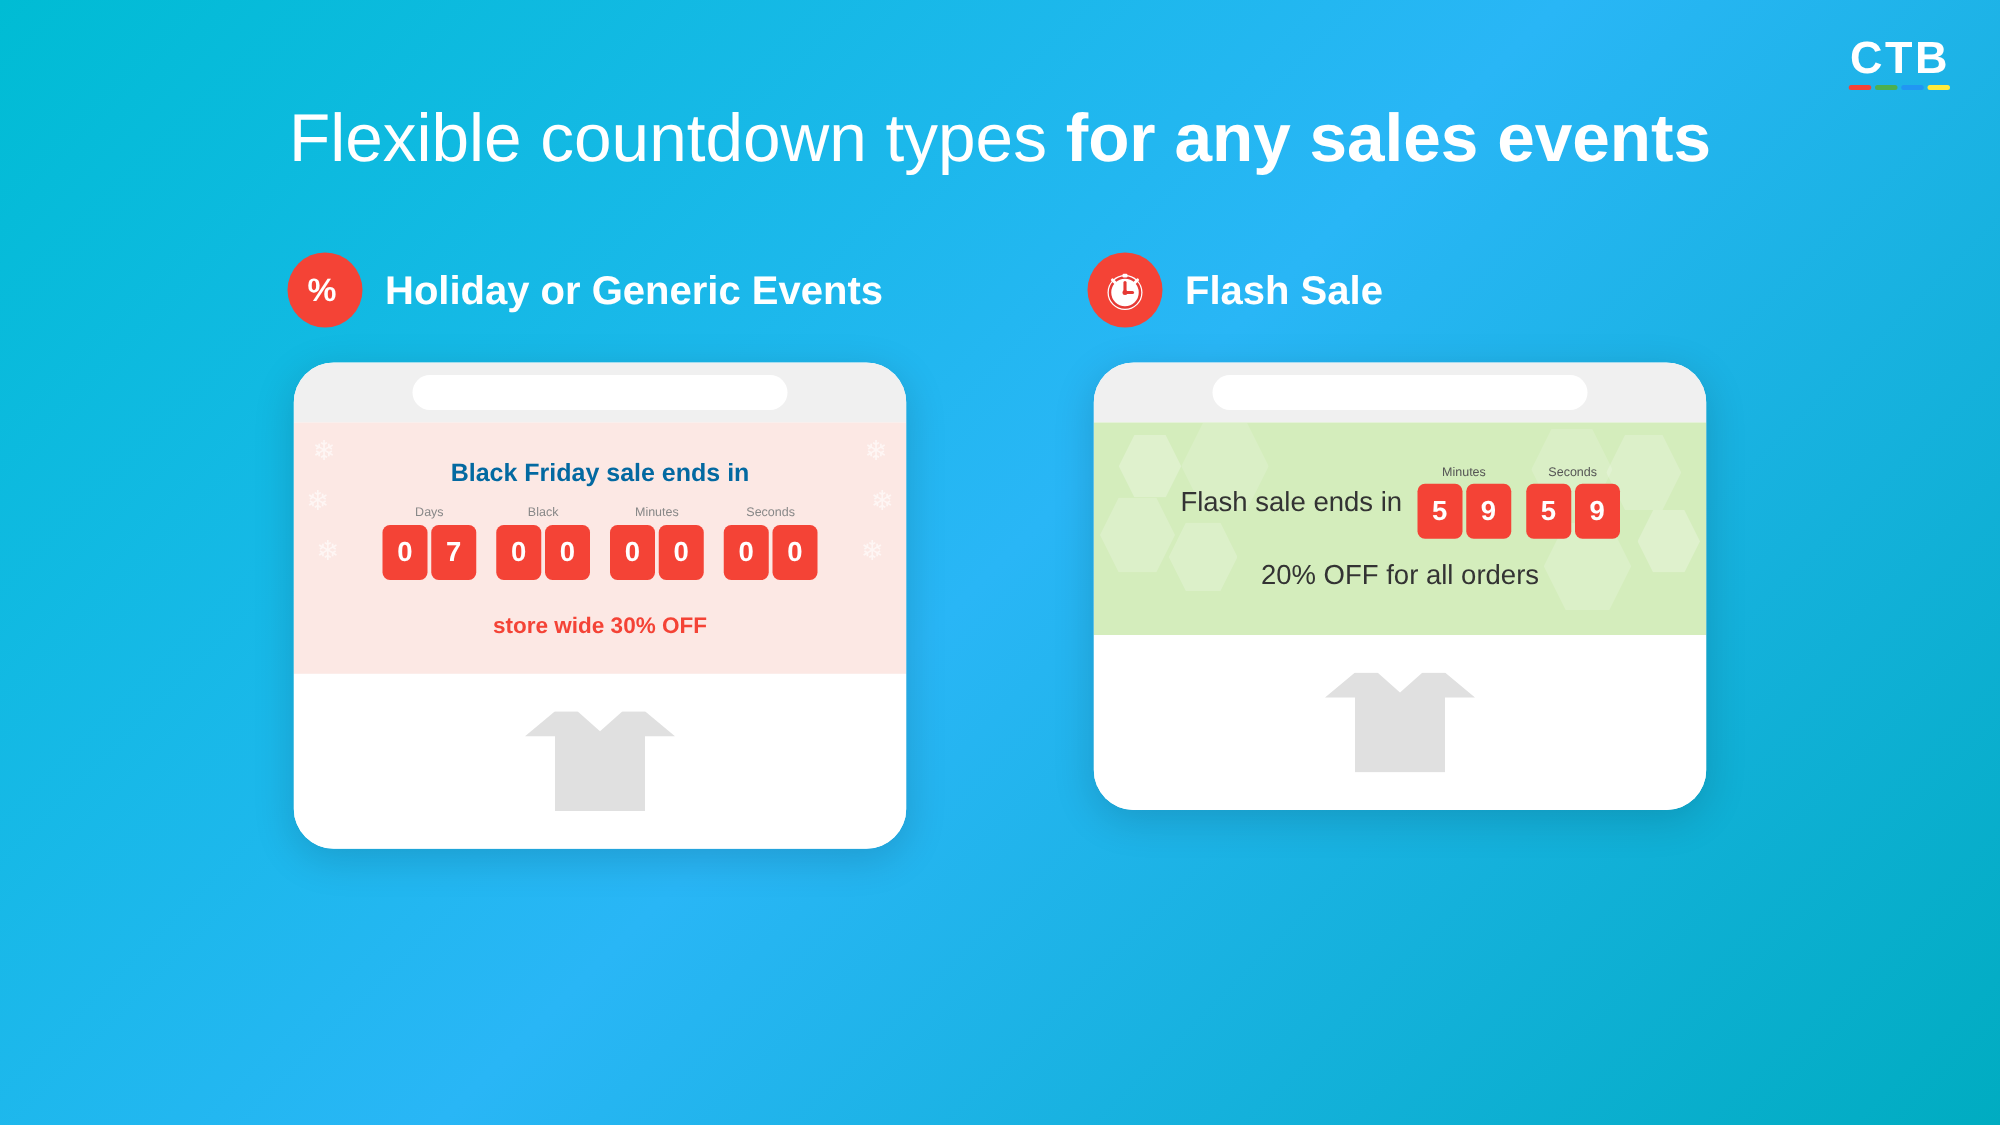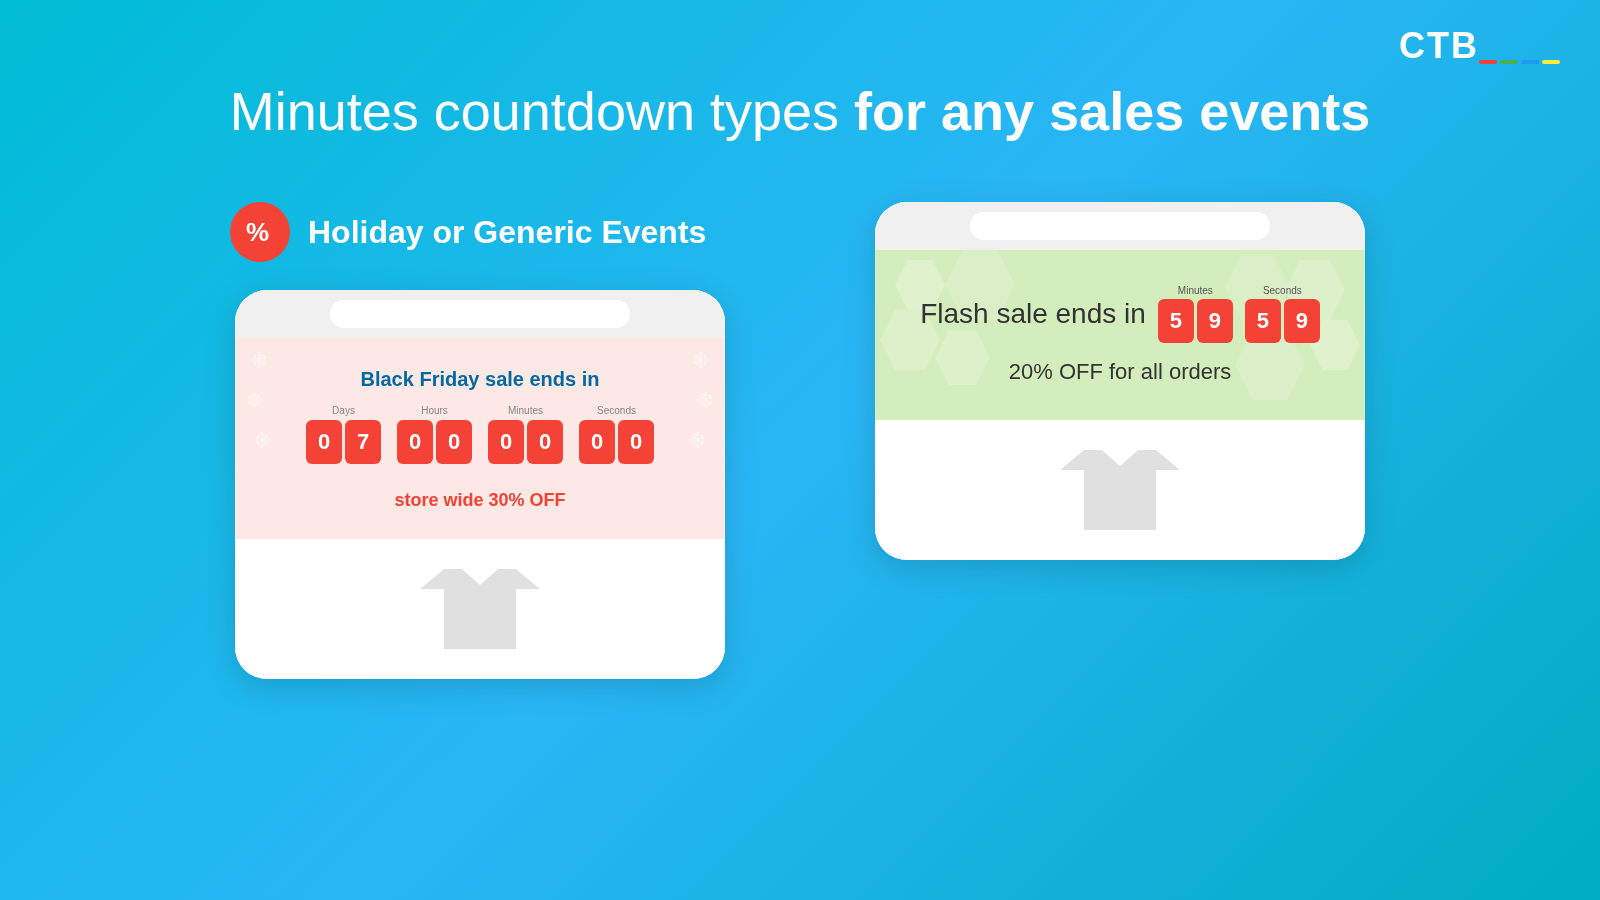"CTB" .ctb-logo { flex-direction: row -> column }
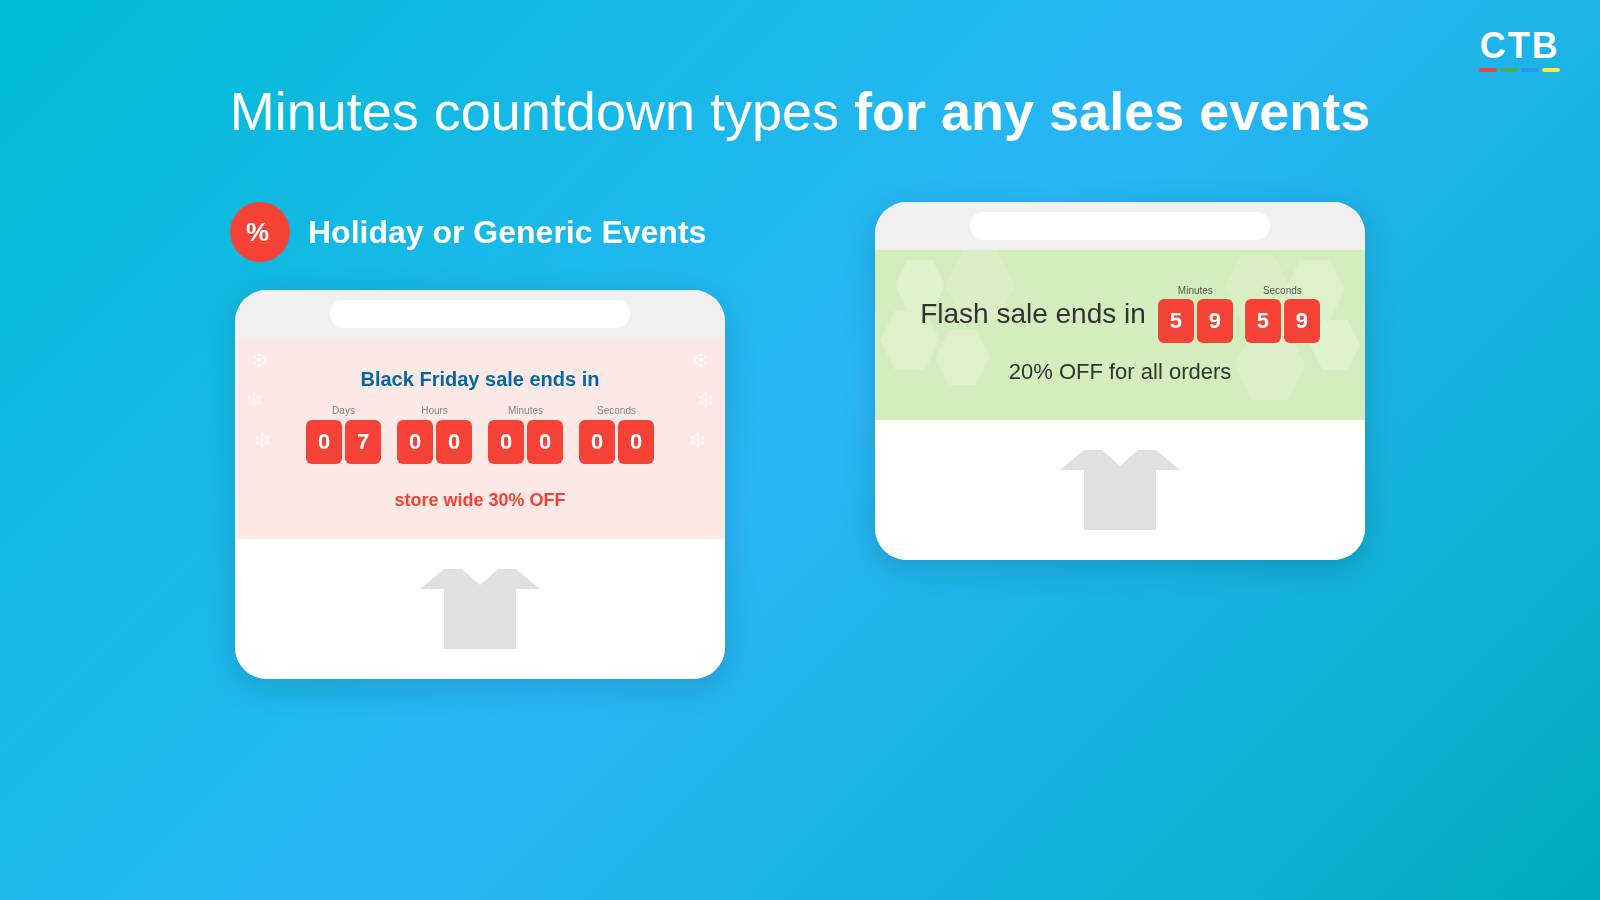"Minutes countdown types" span { text: Minutes -> Flexible }
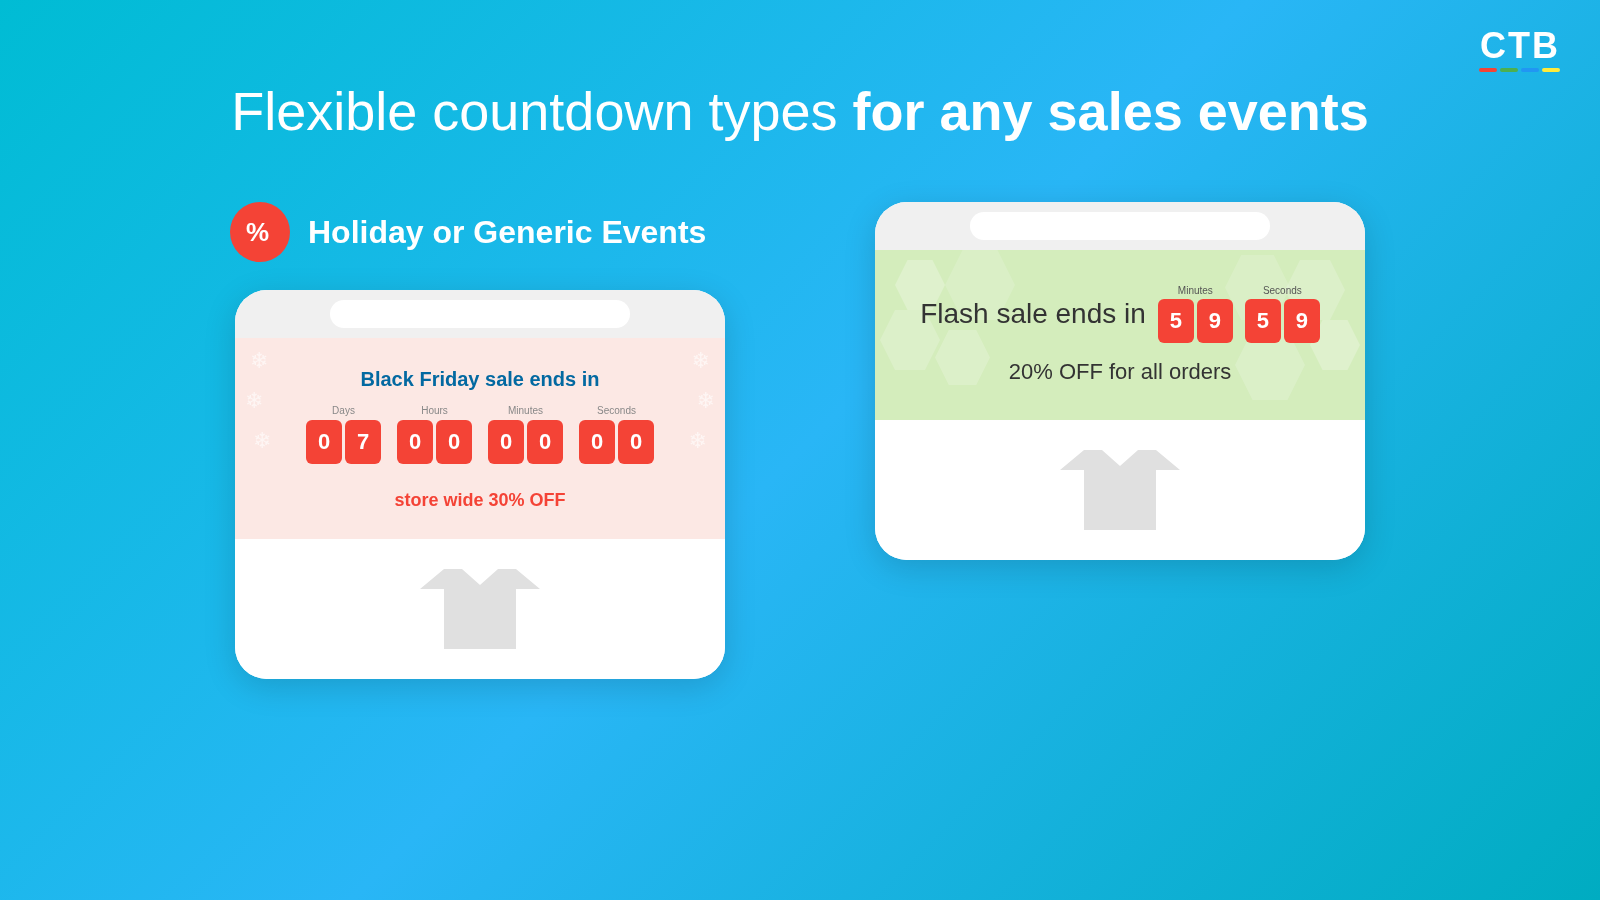"Flash Sale" div.category-row { html: none -> <div> <div> <svg> <circle></circle> <circle></circle> <line></line> <line></line> <rect></rect> <line></line> <line></line> <circle></circle> </svg> </div> <span>Flash Sale</span> </div> }
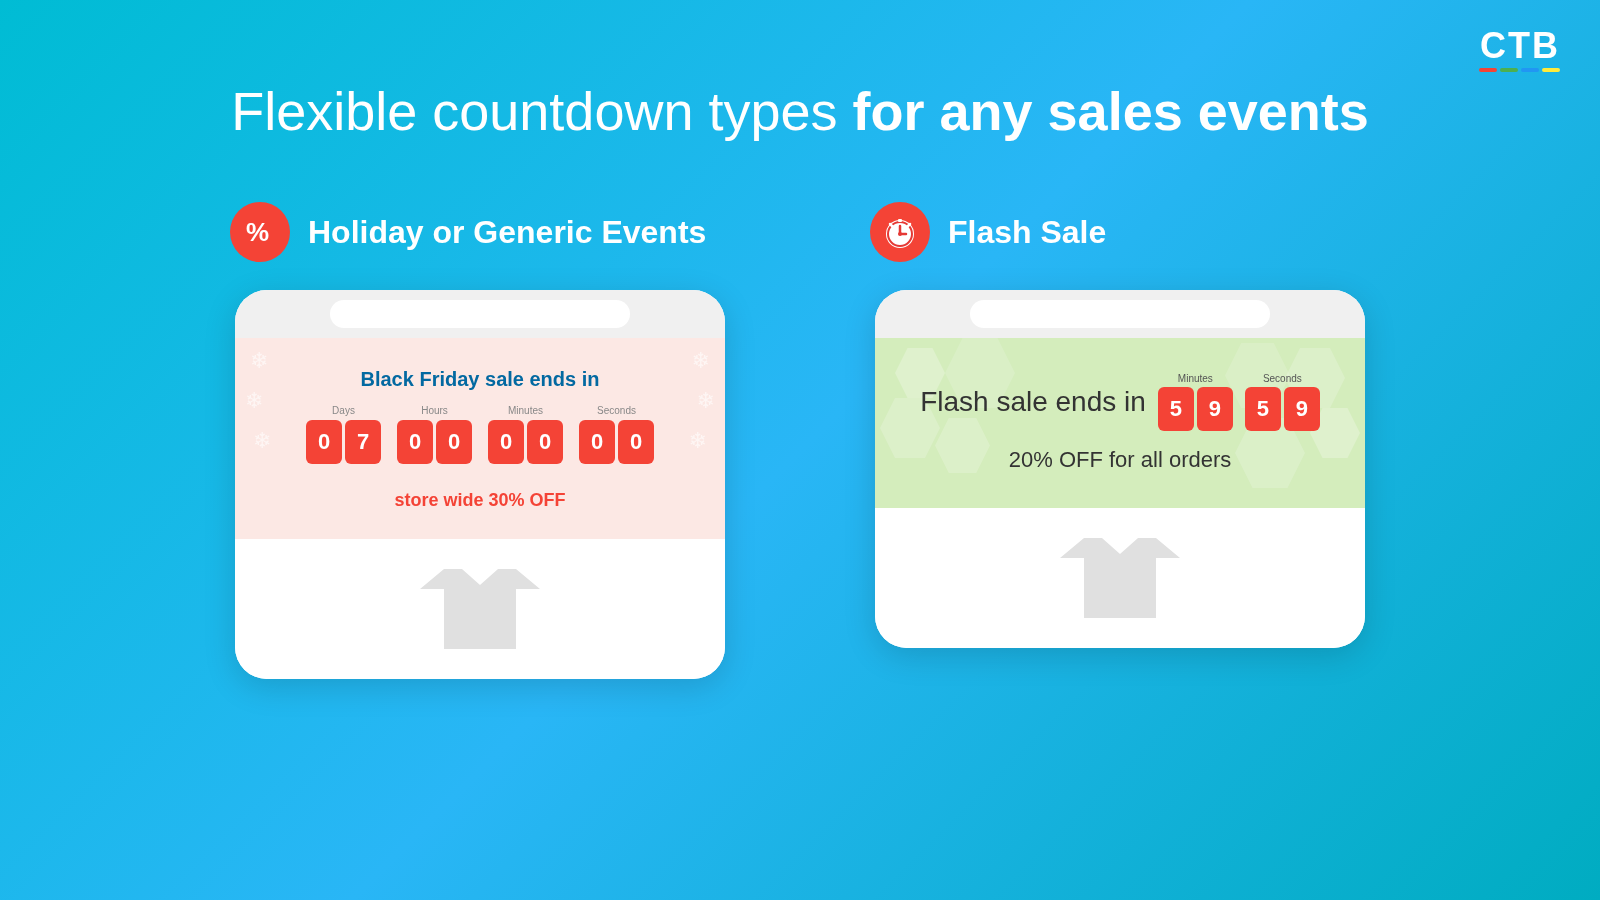"Hours" div.countdown-label { text: Hours -> Black }
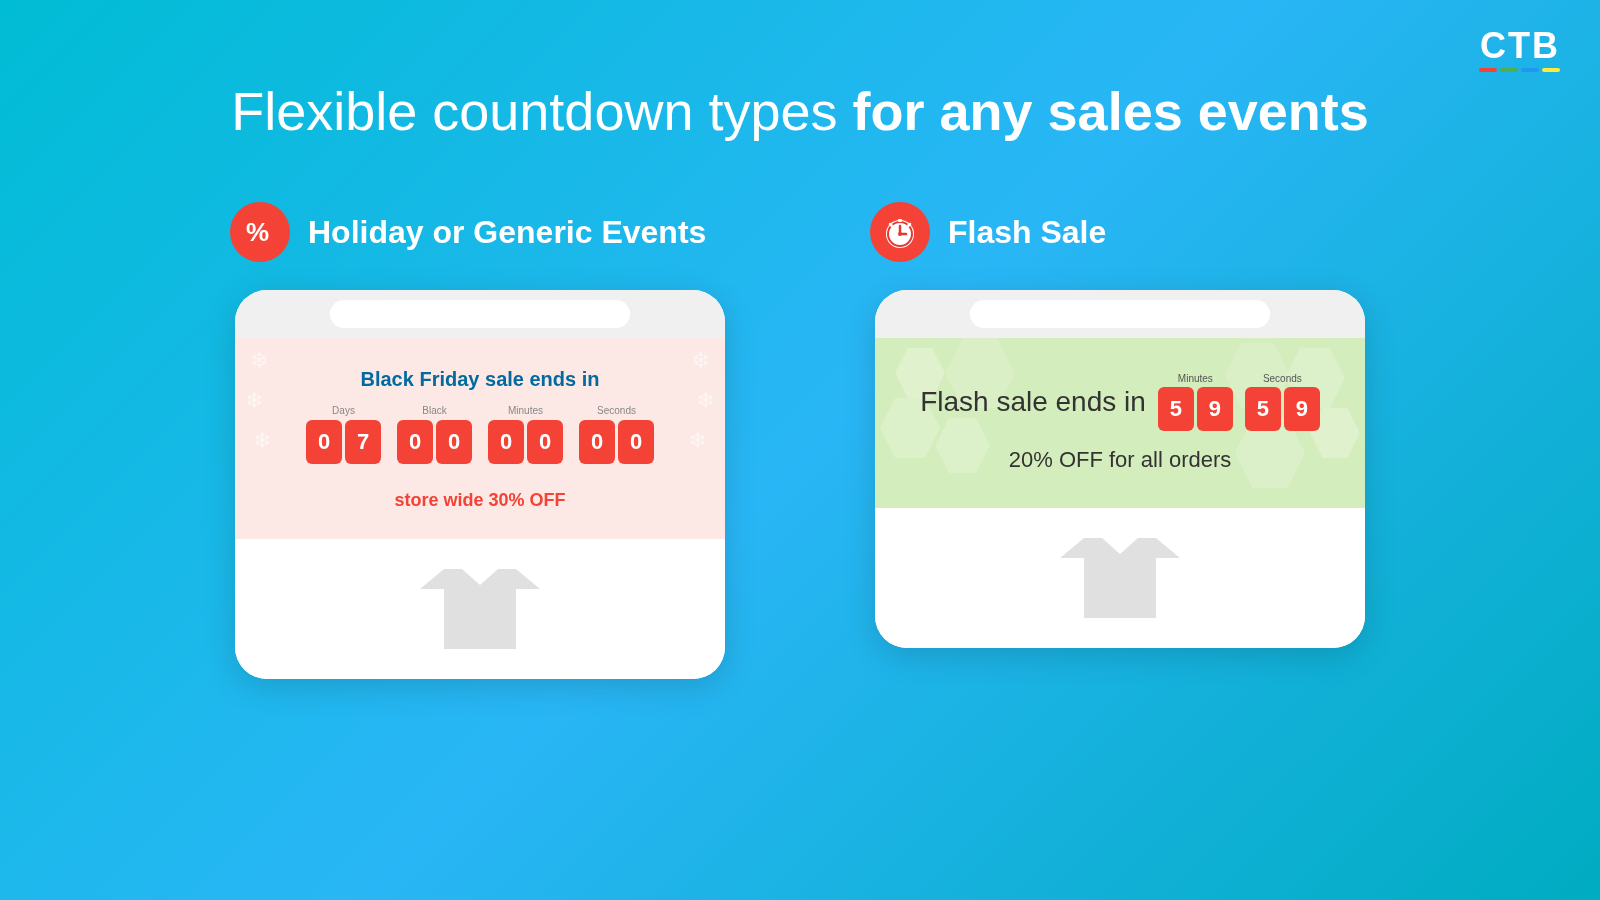"Flash sale ends in" .flash-text { font-size: 28px -> 22px }
